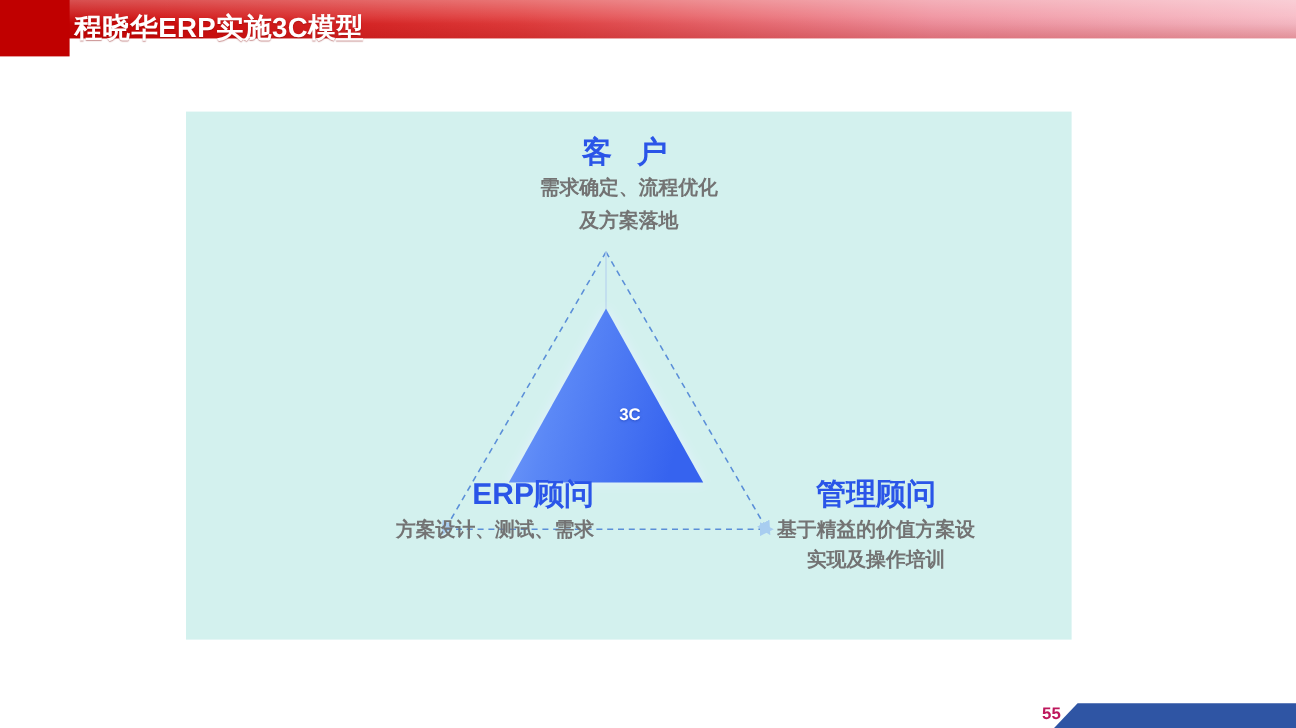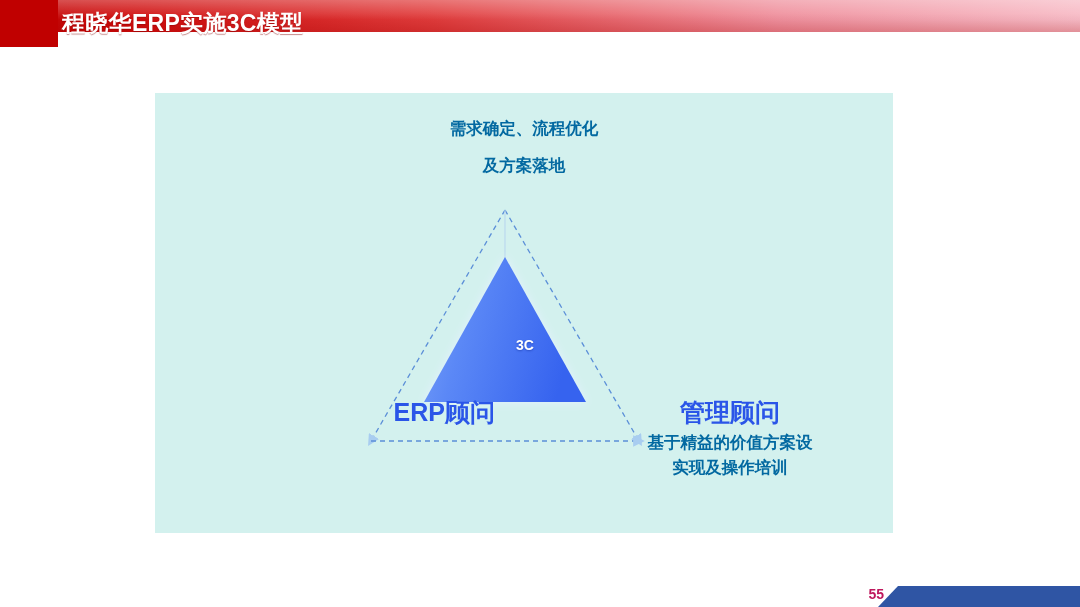"客 户" div.node-title { html: none -> <div>客 户</div> }
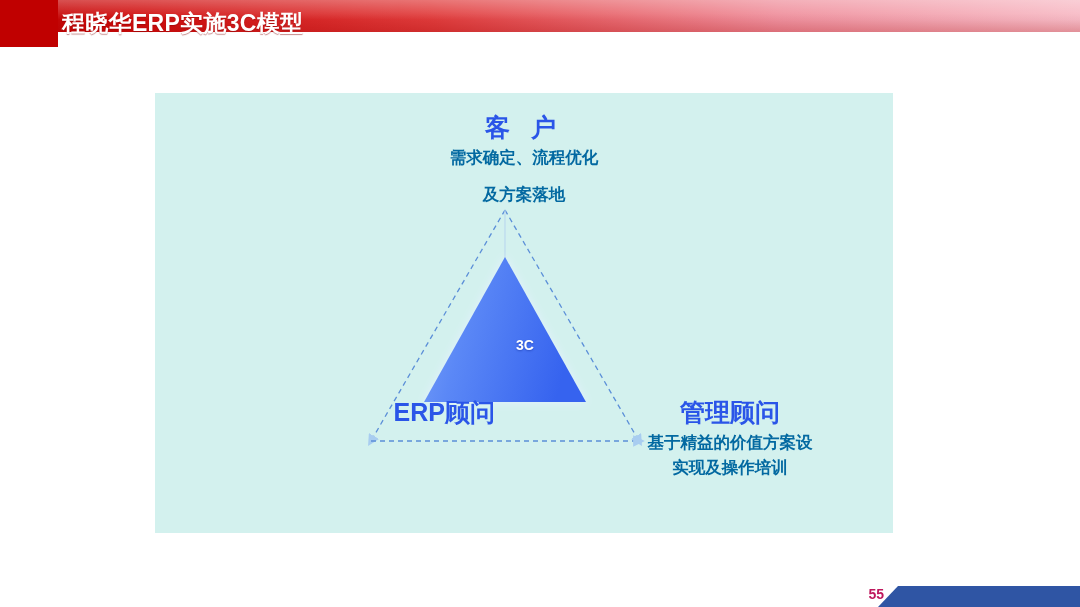"需求确定、流程优化" .node-desc { color: #0369a1 -> #737373 }
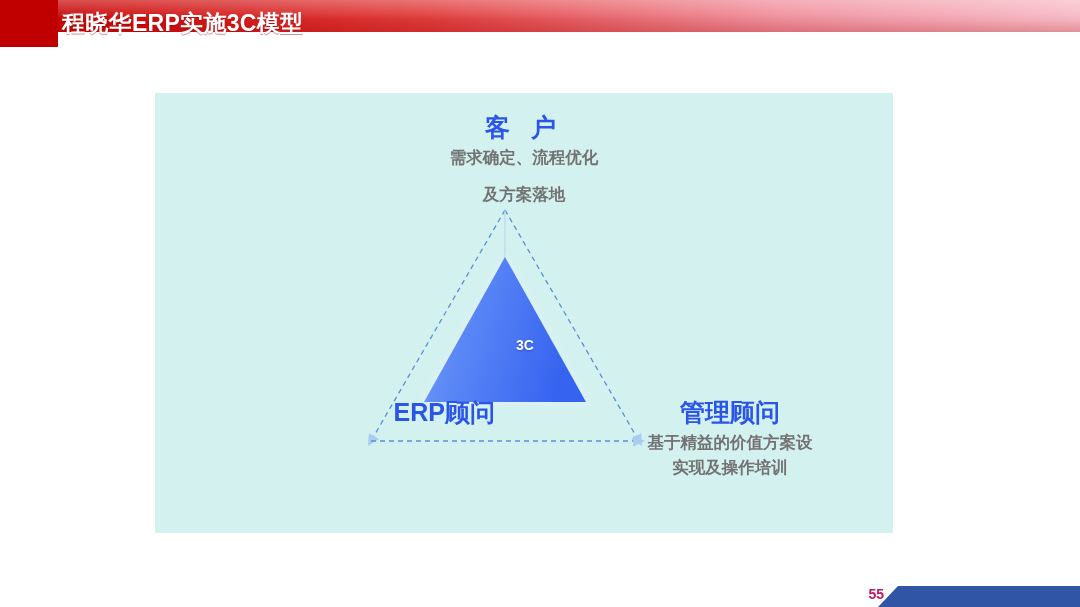"及方案落地" div.node-desc { margin-top: 12px -> 2px }
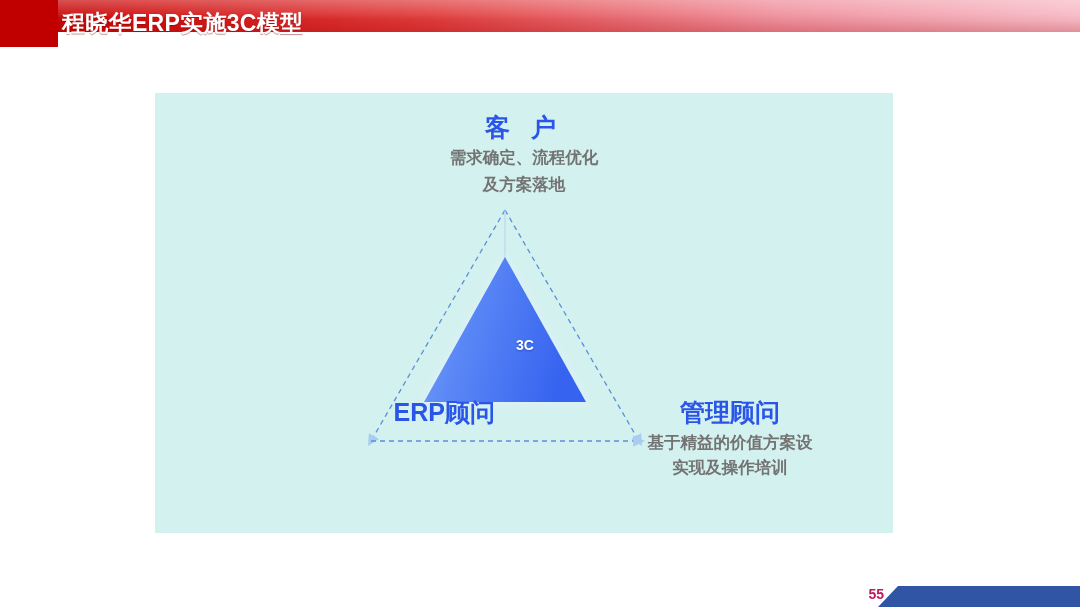"方案设计、测试、需求" div.node-desc { html: none -> <div>方案设计、测试、需求</div> }
